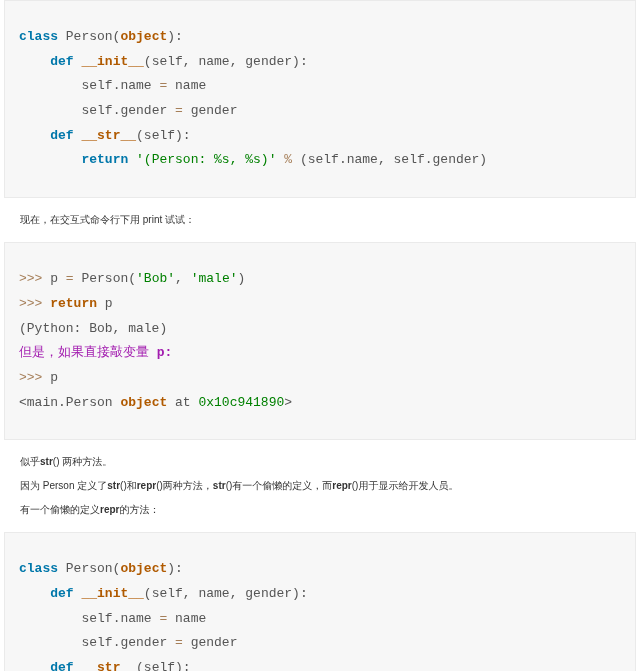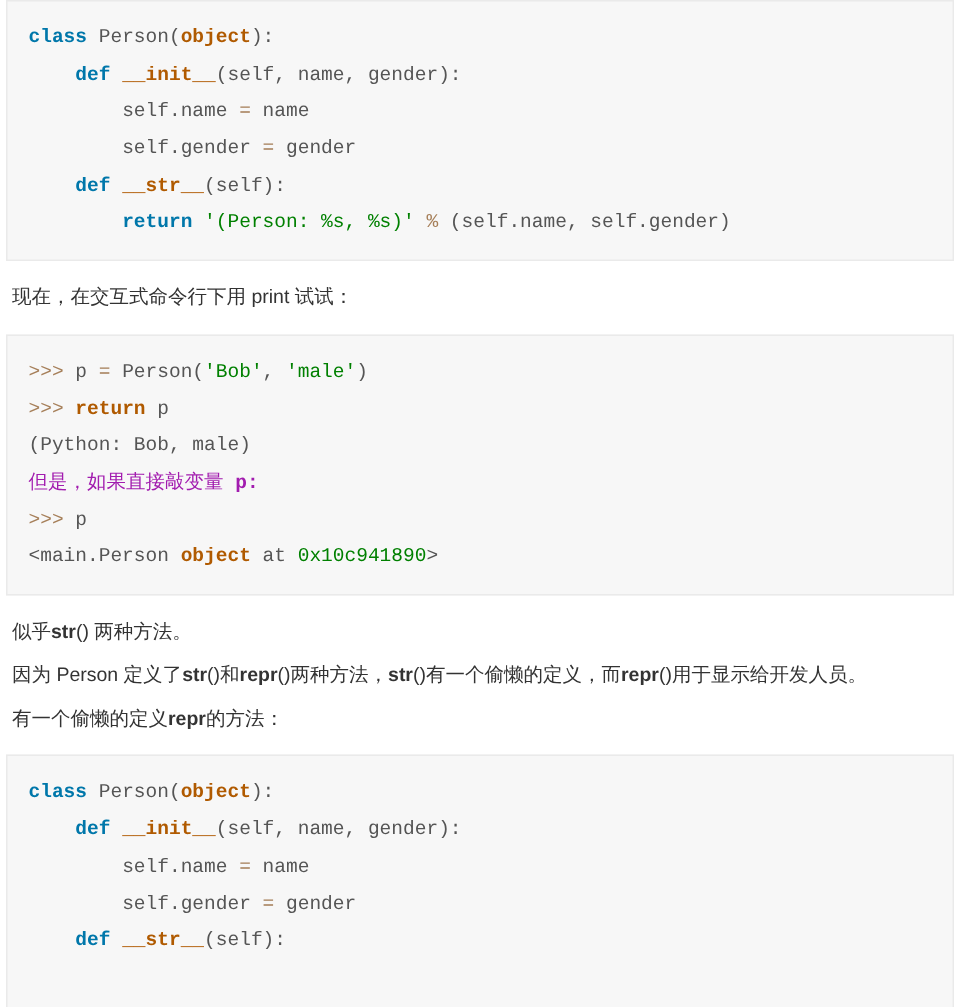"class Person(object): def __init__(self," .codeblock { padding: 12px 14px -> 24px 14px }
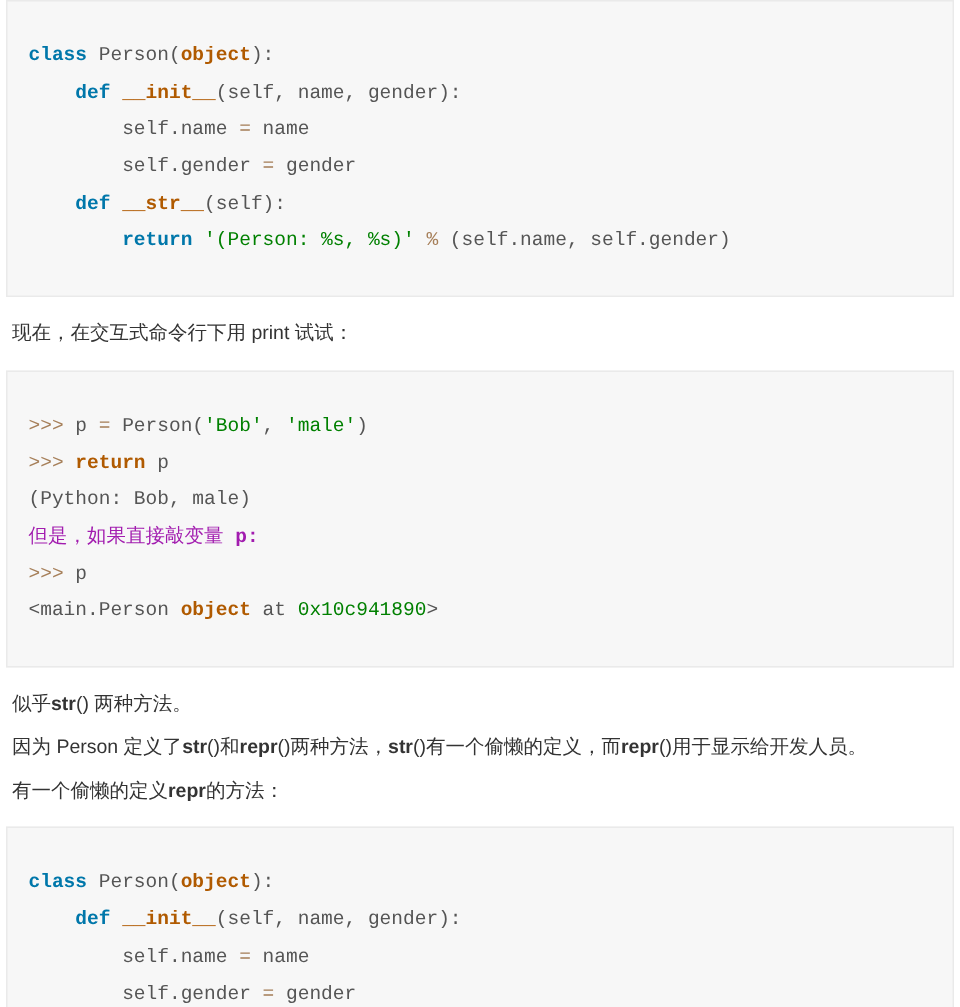"现在，在交互式命令行下用 print 试试：" p.para { font-size: 13px -> 10px; margin: 14px 8px -> 14px 20px }
